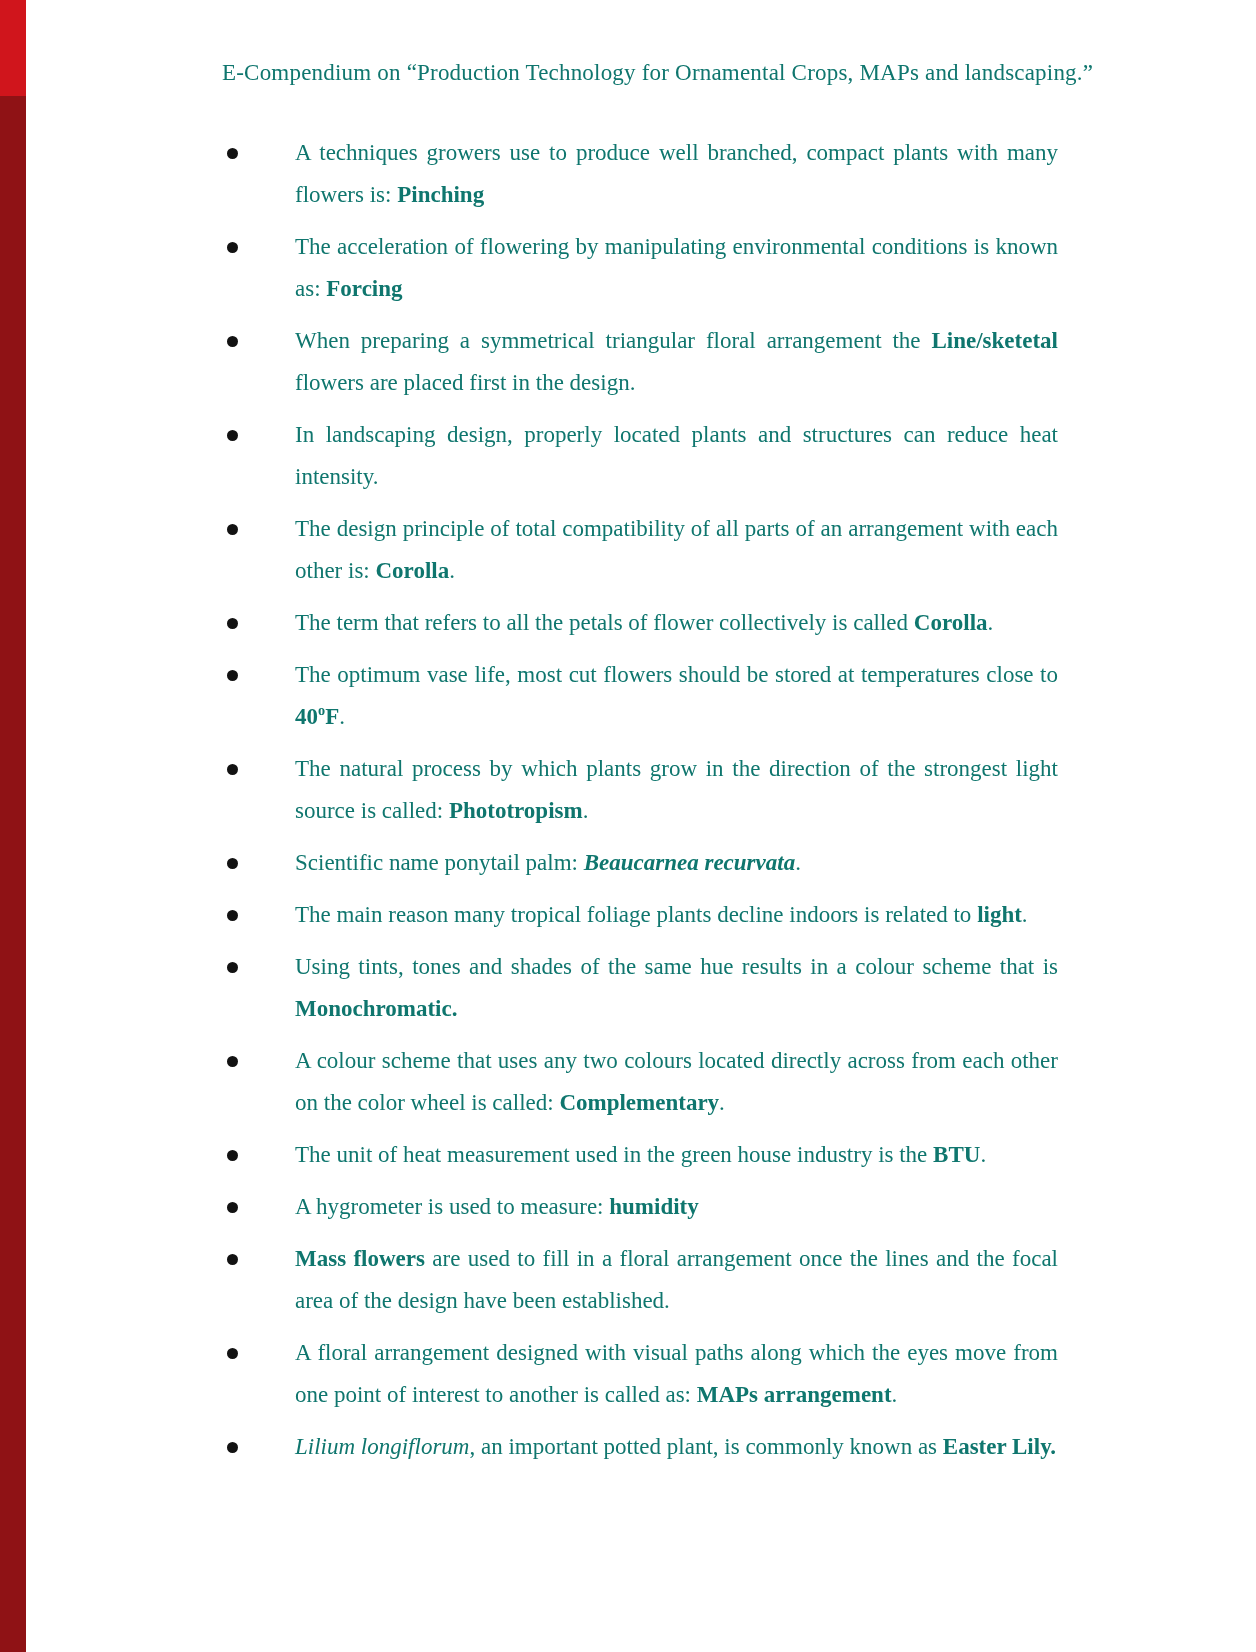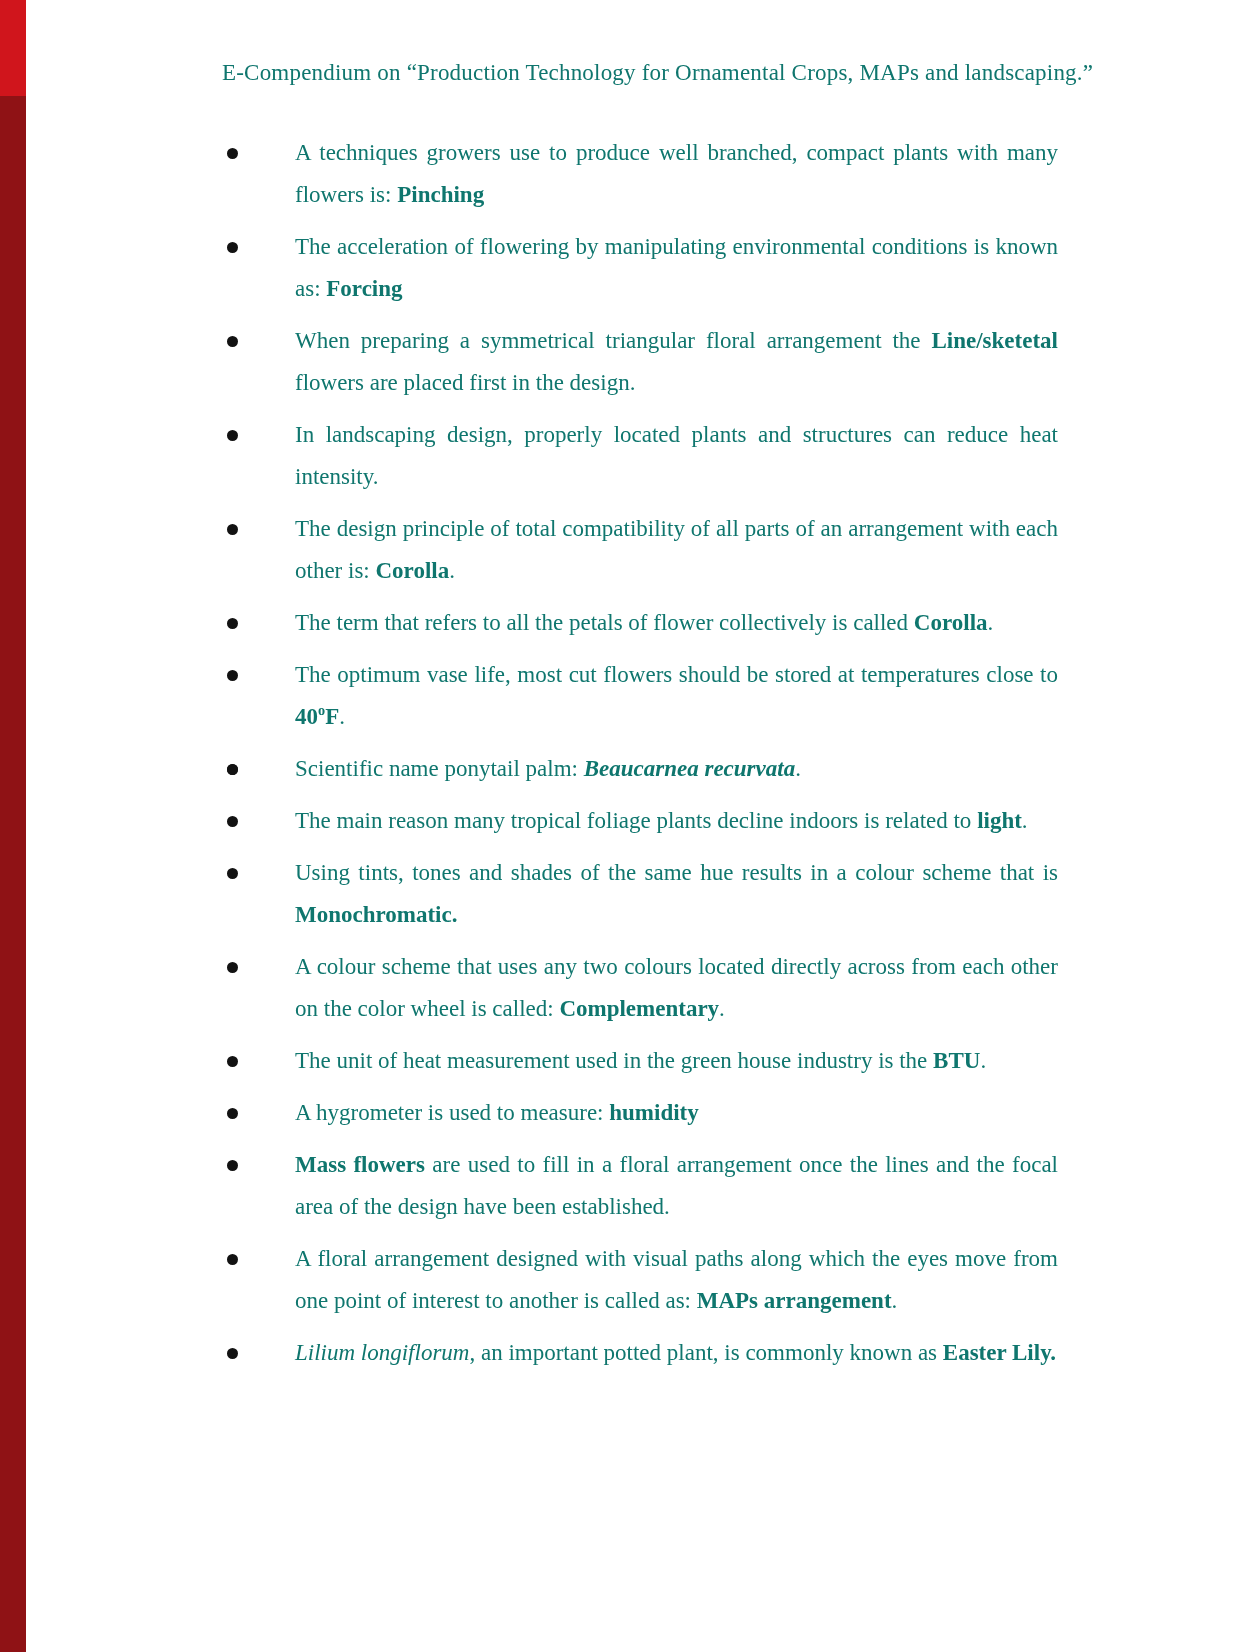"The natural process by which" span { html: none -> <span><span>The natural process by which plants grow in the direction of the strongest light source is called: </span><span>Phototropism</span><span>.</span></span> }
